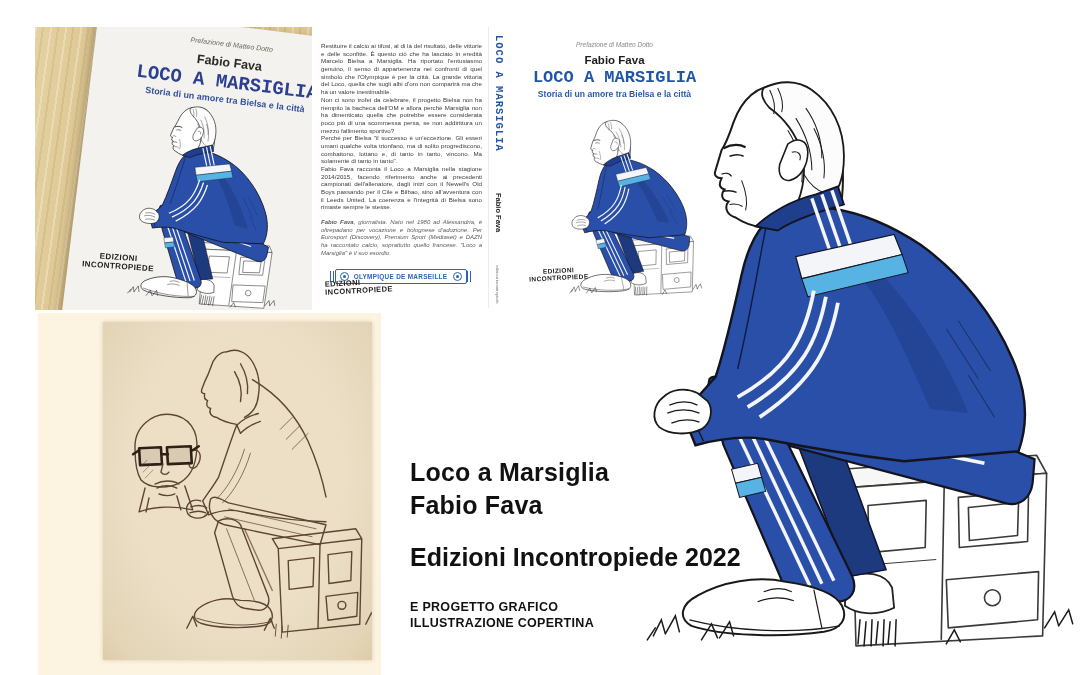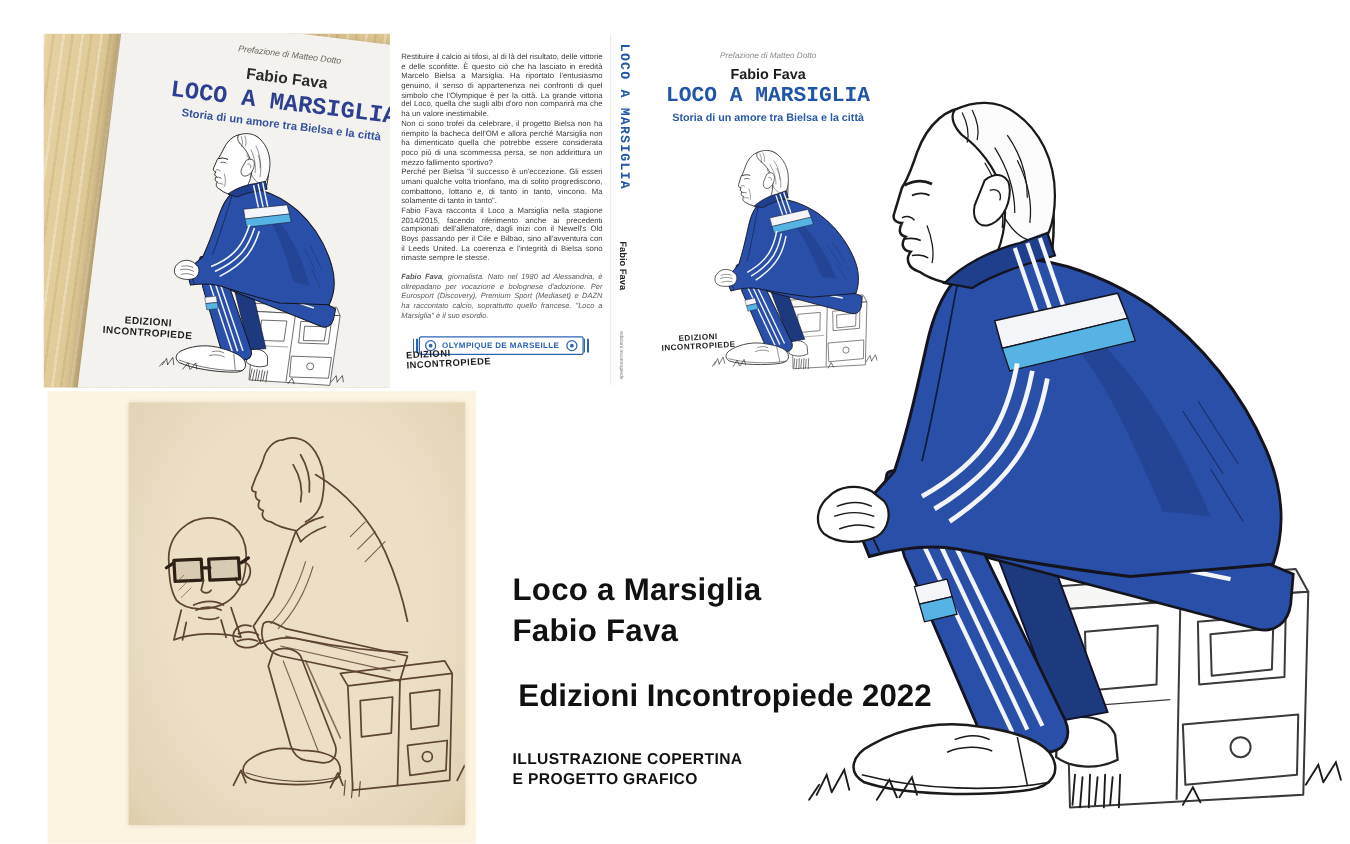"Edizioni Incontropiede 2022" .credit-pub { text-align: center -> none }
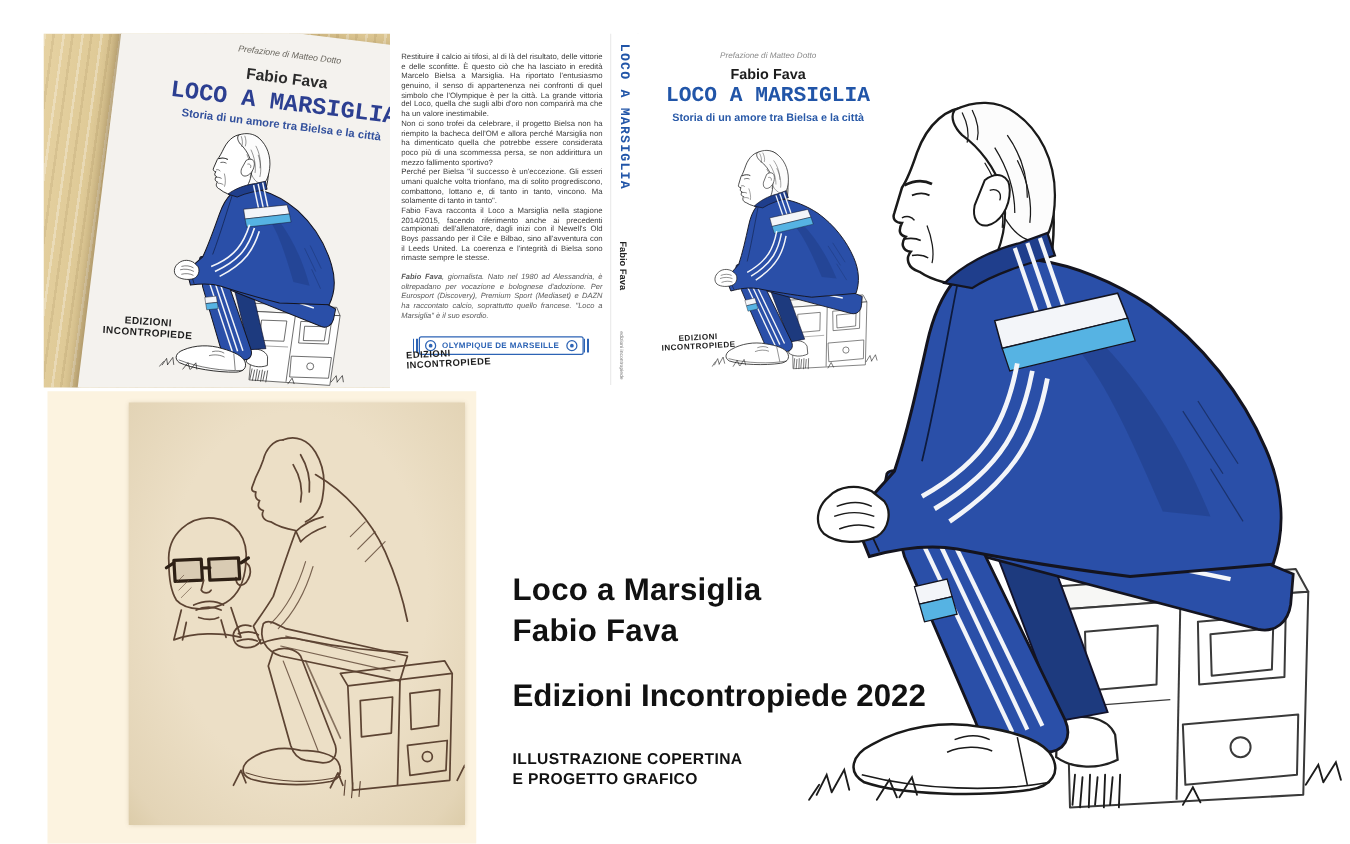"ILLUSTRAZIONE COPERTINA" div { order: before "E PROGETTO GRAFICO" -> after "E PROGETTO GRAFICO" }
